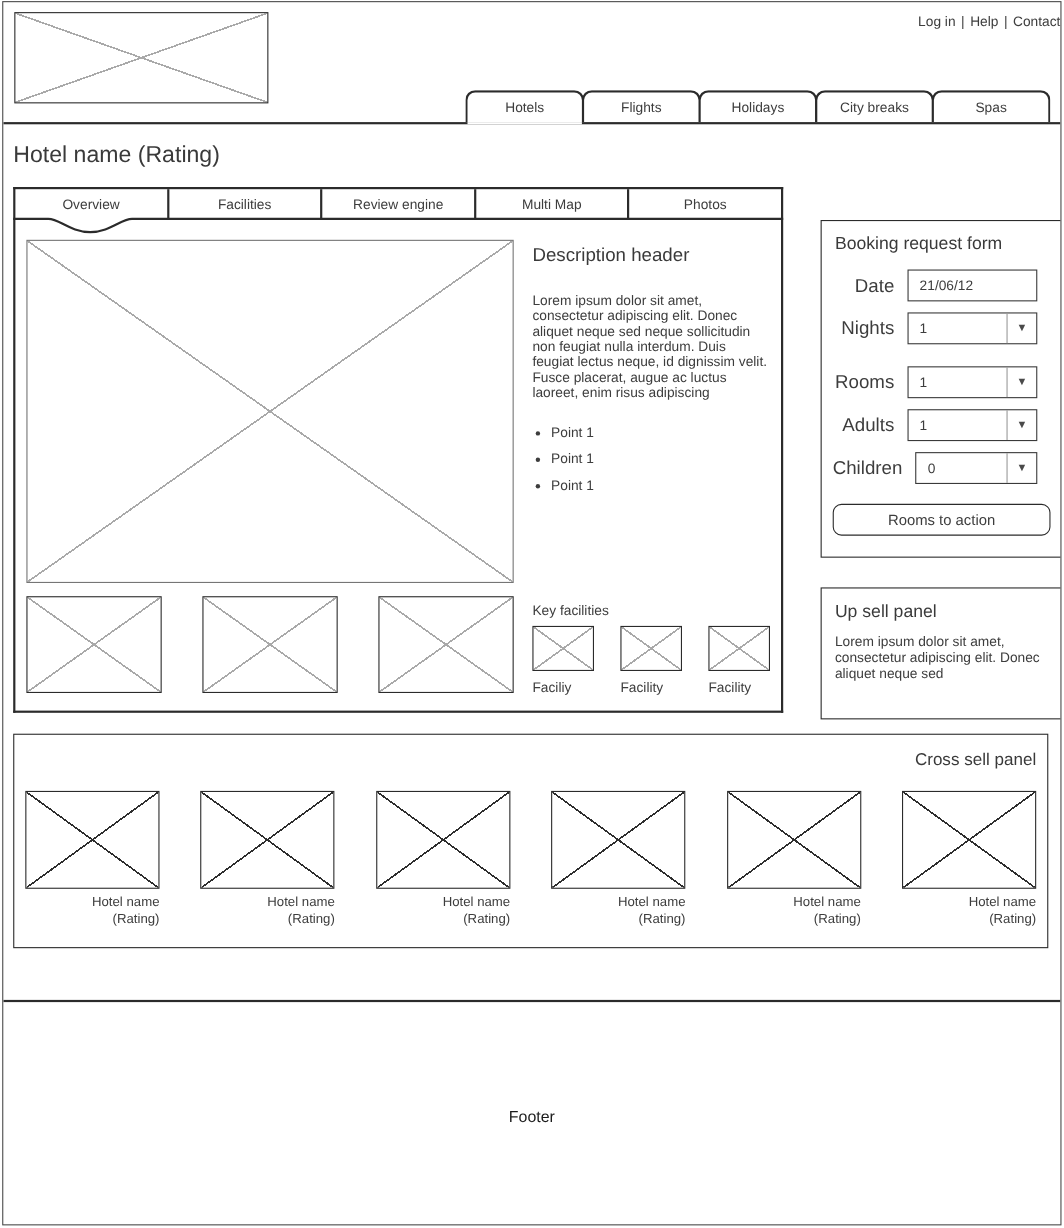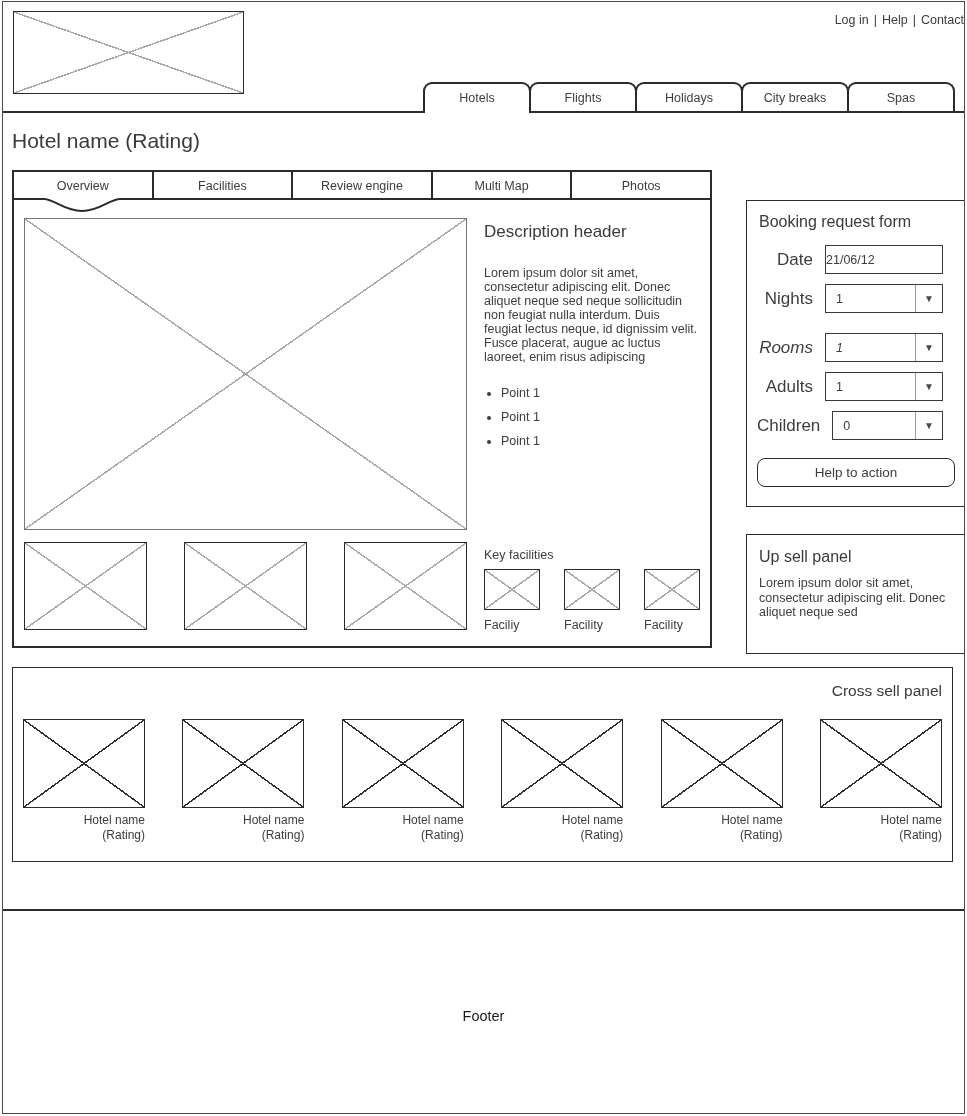"21/06/12" .text-field { padding-left: none -> 10px }
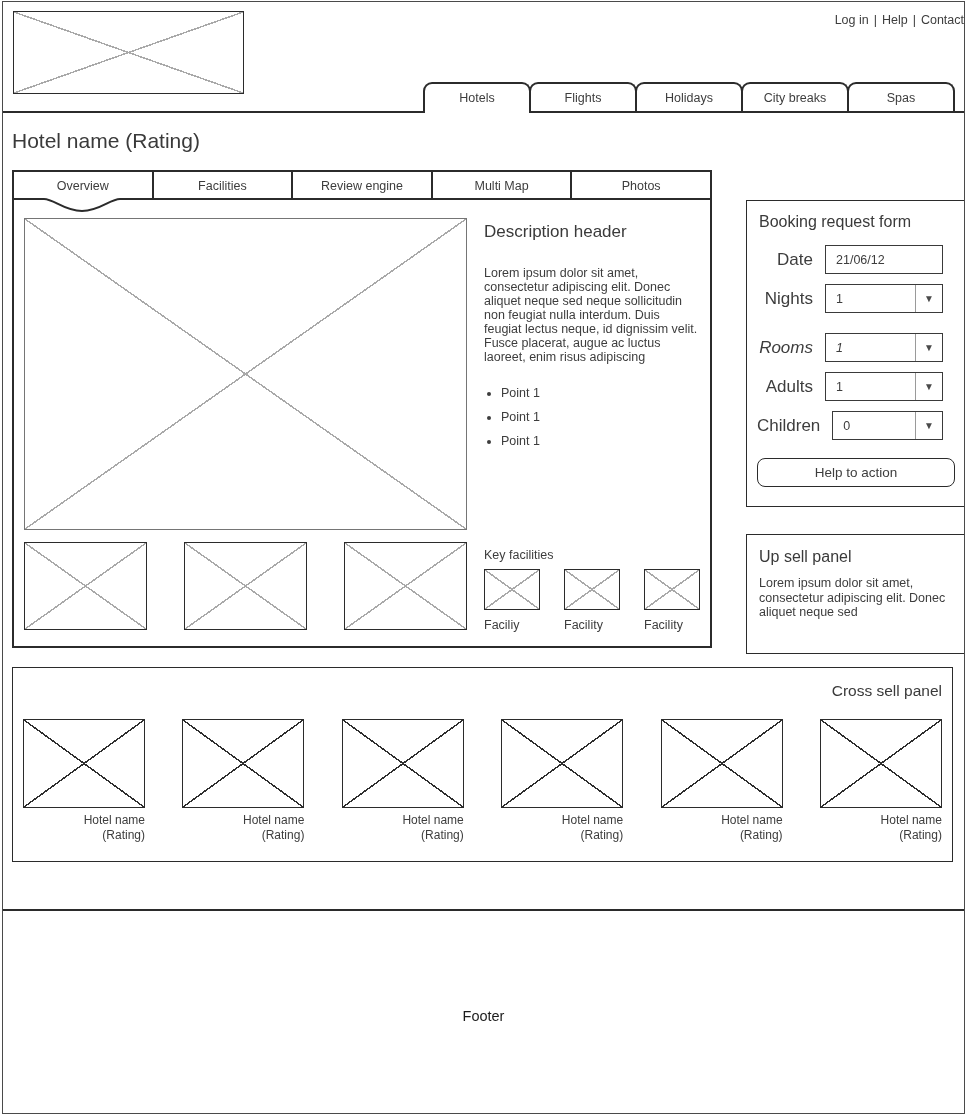"Rooms" .form-row.gap-above { font-style: italic -> none }
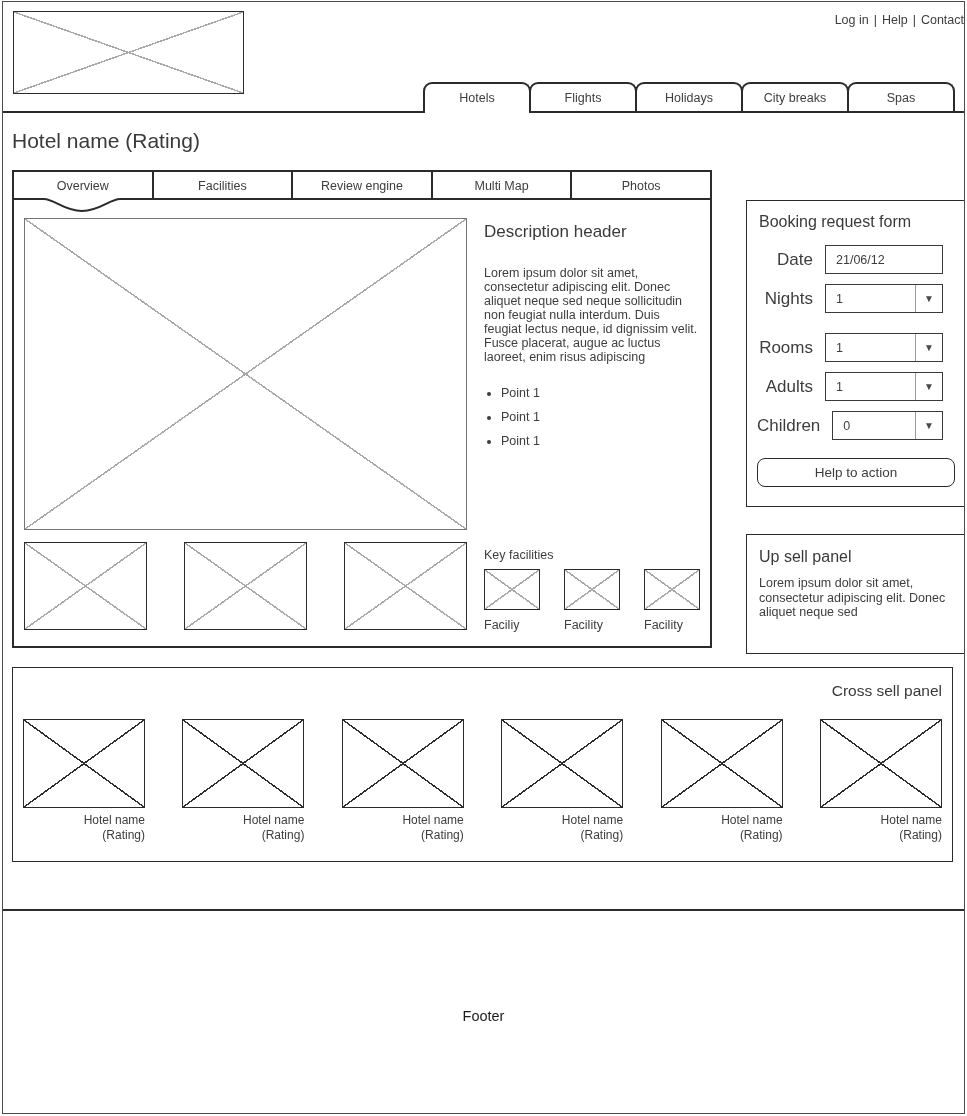"Help to action" button.cta-button { text: Help -> Rooms }
